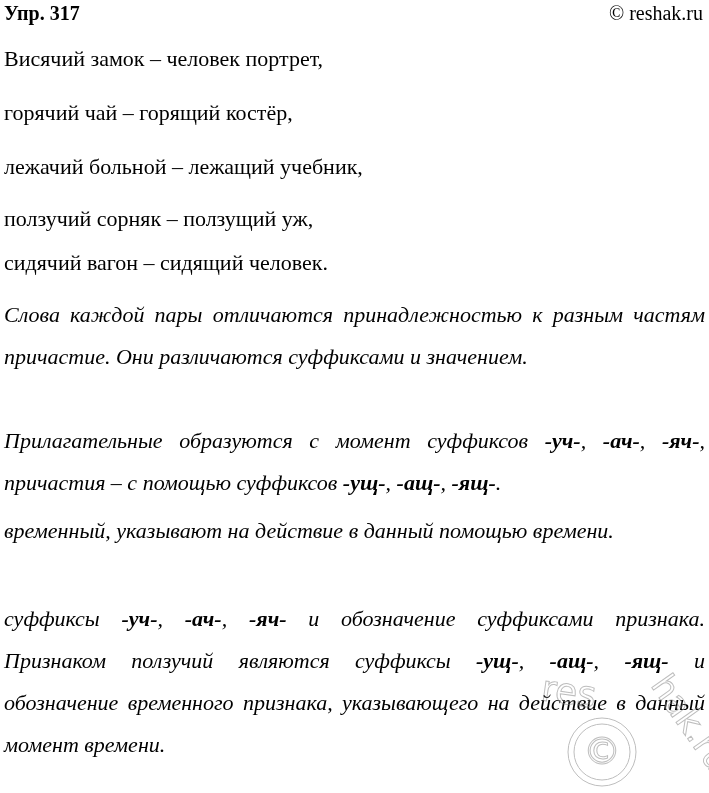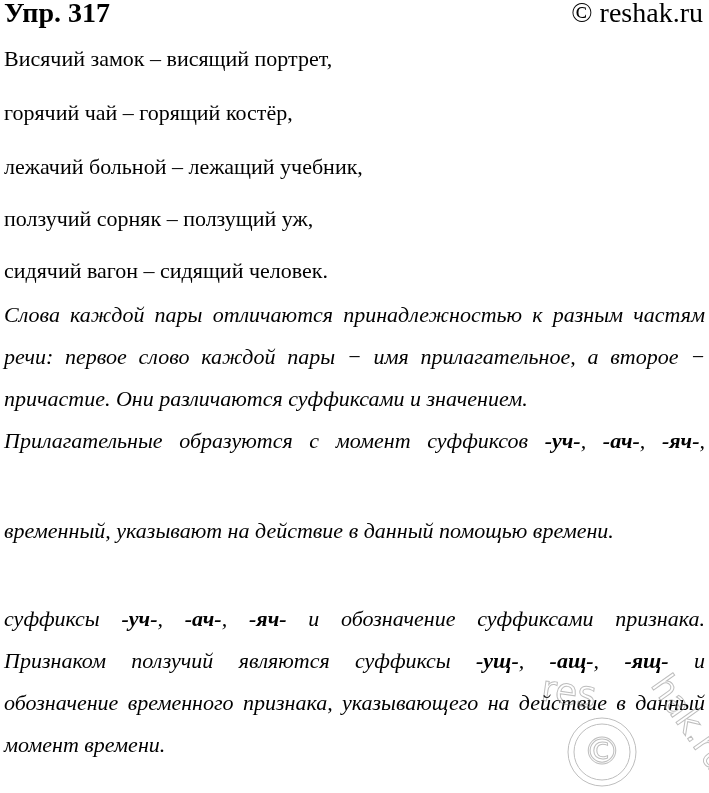"Упр. 317" .title { font-size: 28px -> 20px }
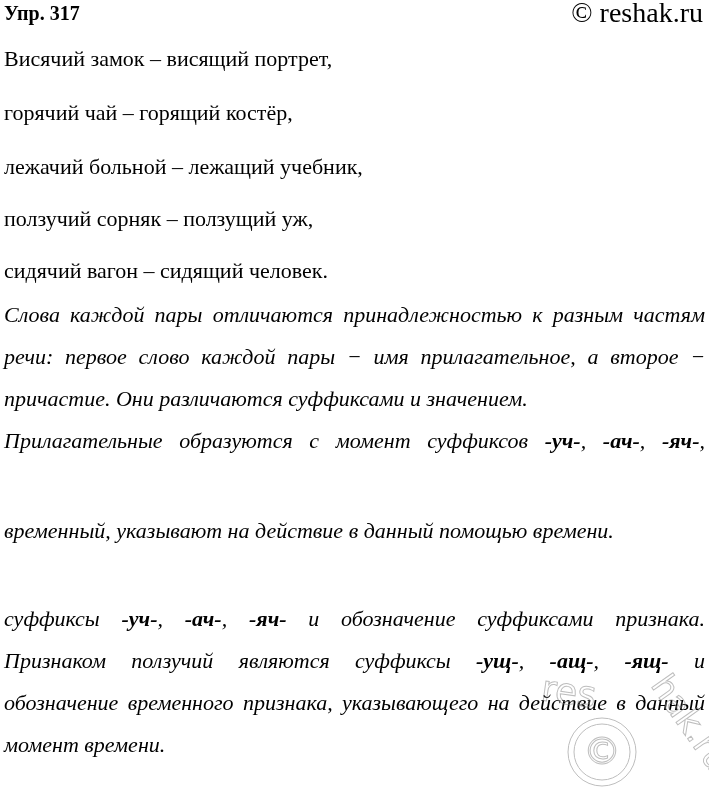"© reshak.ru" .copyright { font-size: 28px -> 20px }
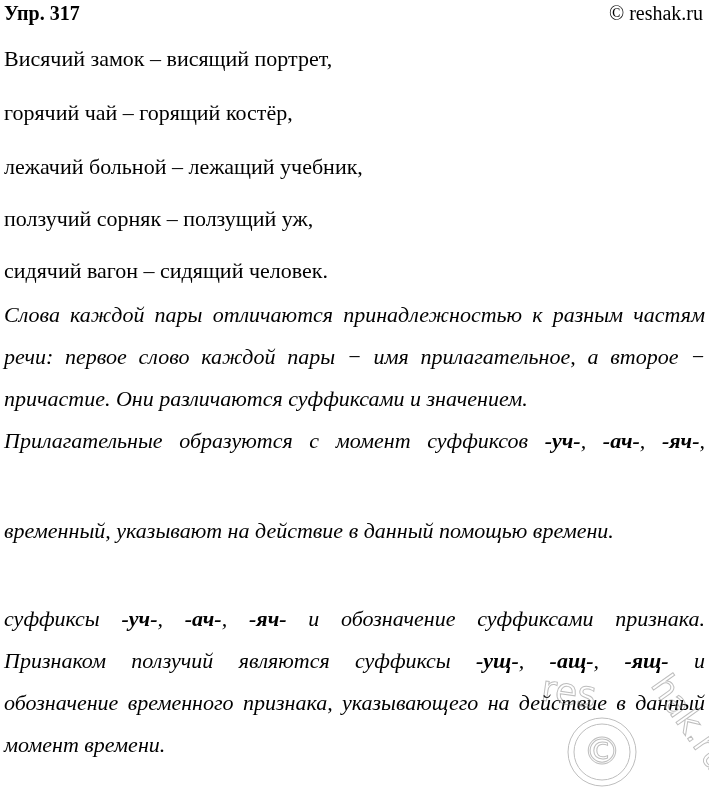"Висячий замок – висящий портрет," div.line { text: висящий -> человек }
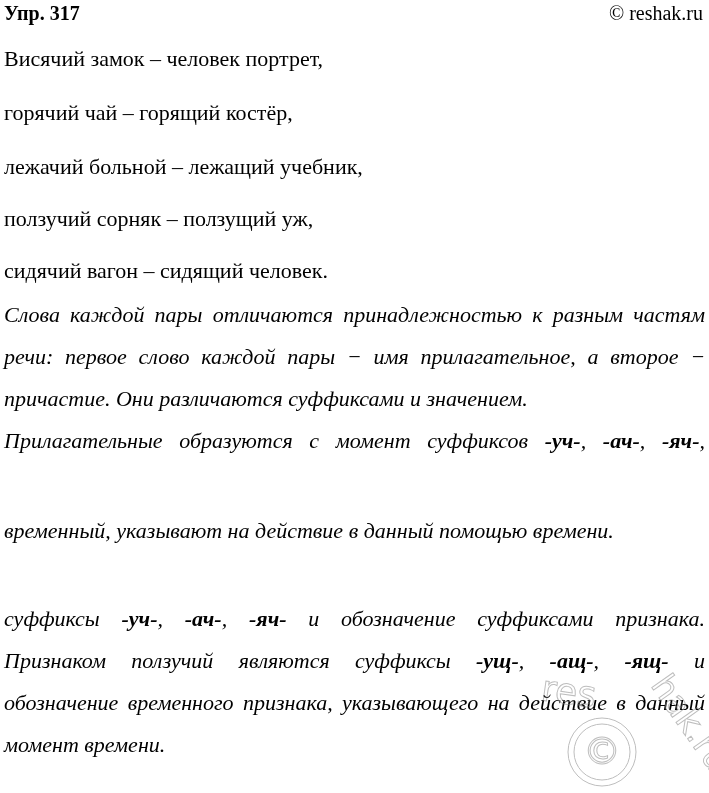"сидячий вагон – сидящий человек." div.line { top: 258px -> 250px }
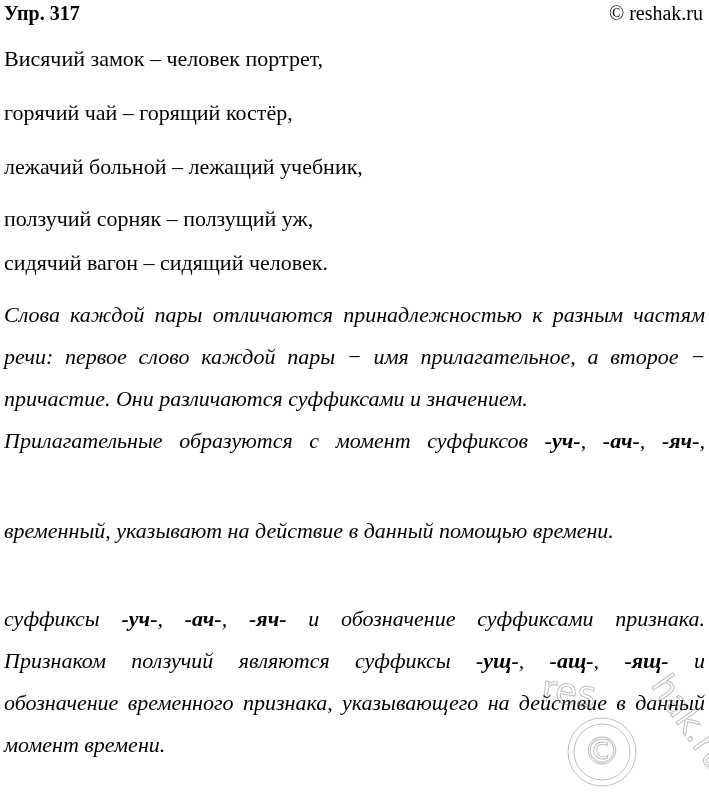"речи: первое слово каждой пары" span.ln { html: <span>речи: первое слово каждой пары − имя прилагательное, а второе −</span> -> none }
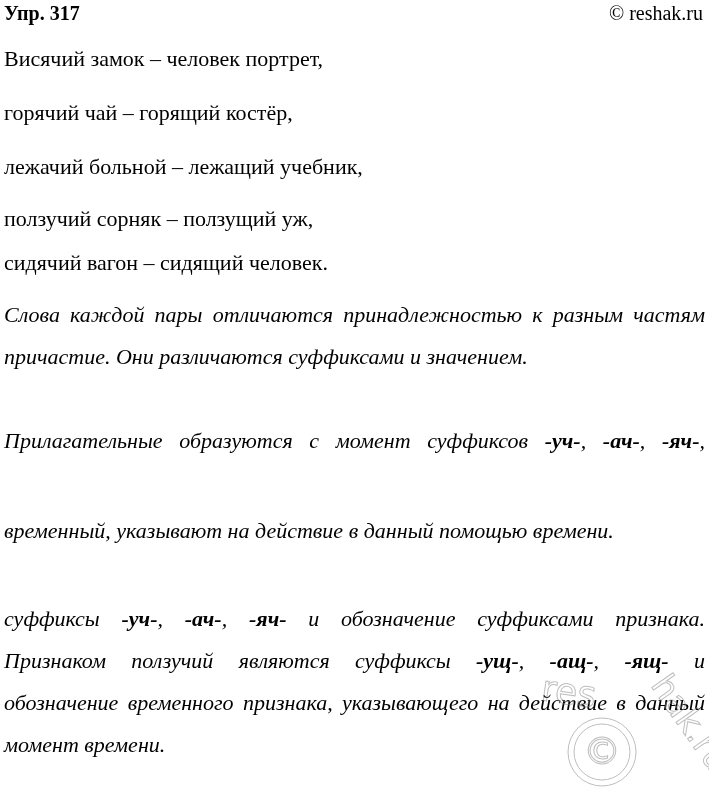"причастия – с помощью суффиксов" span.ln { html: none -> <span><span>причастия – с помощью суффиксов </span><b>-ущ-</b><span>, </span><b>-ащ-</b><span>, </span><b>-ящ-</b><span>.</span></span> }
